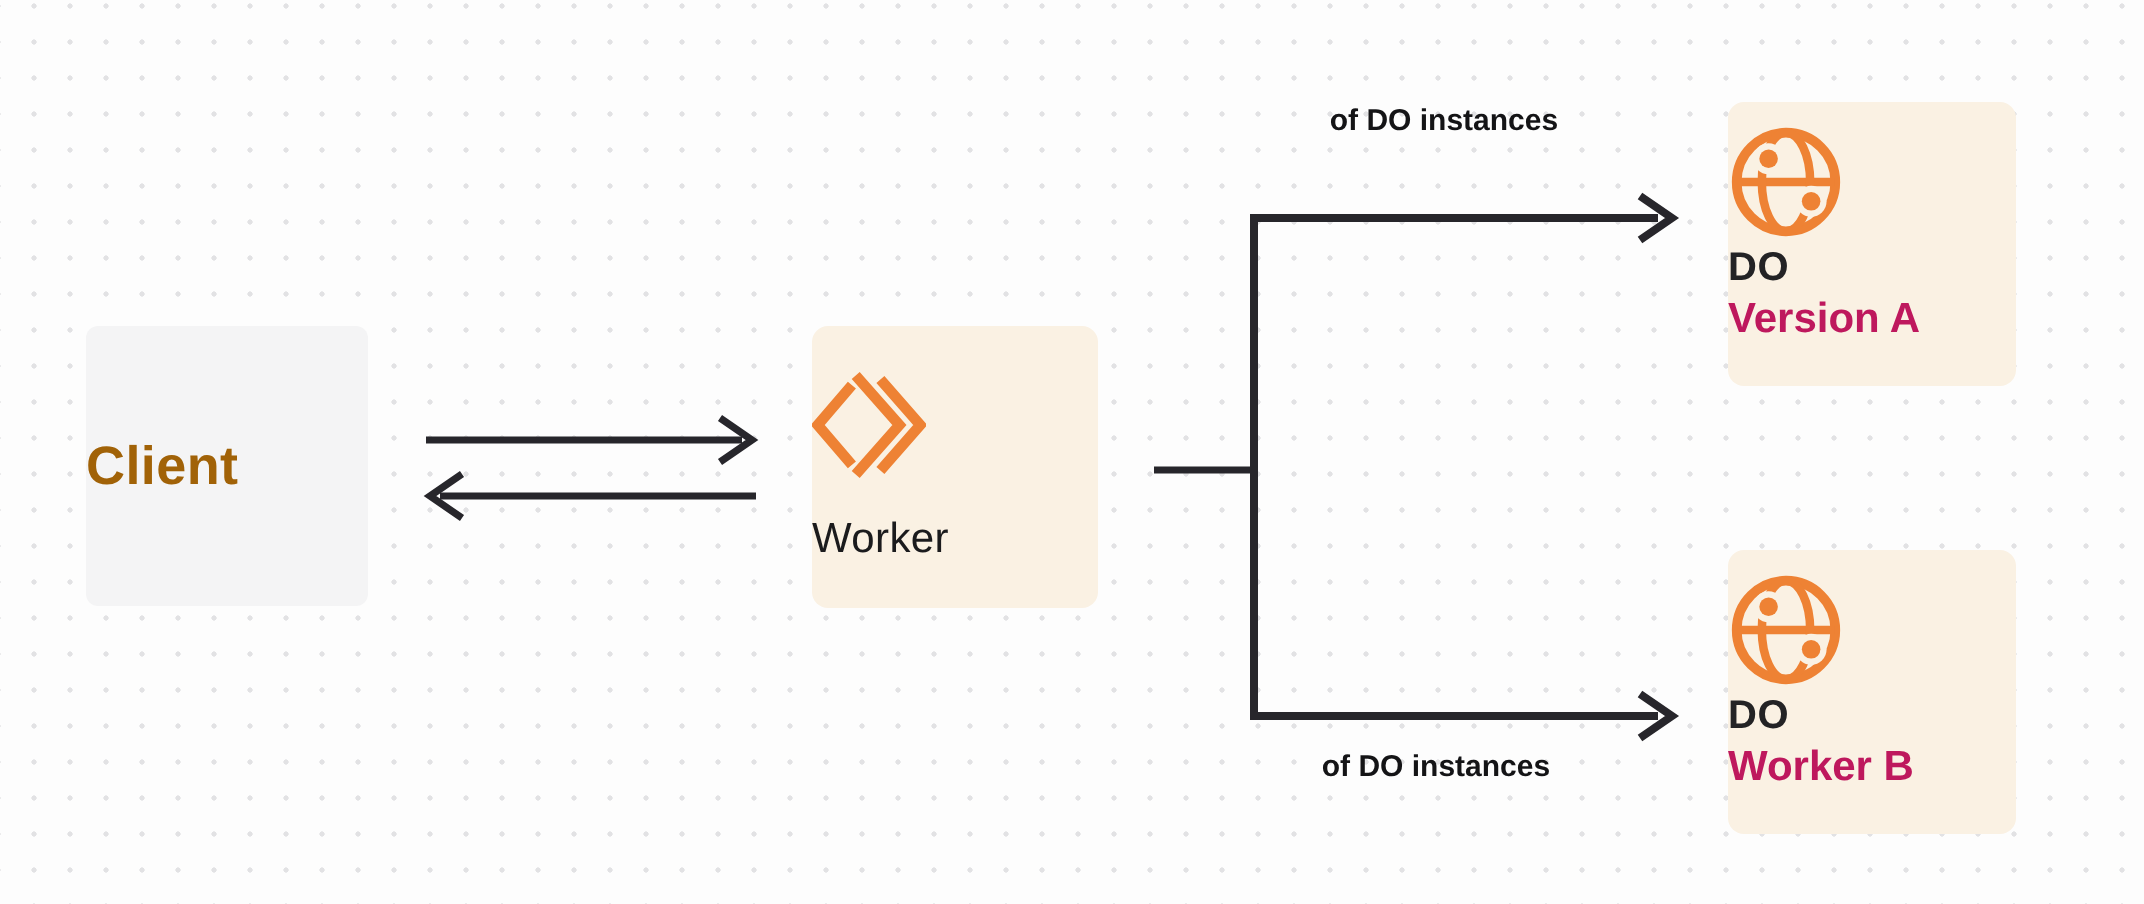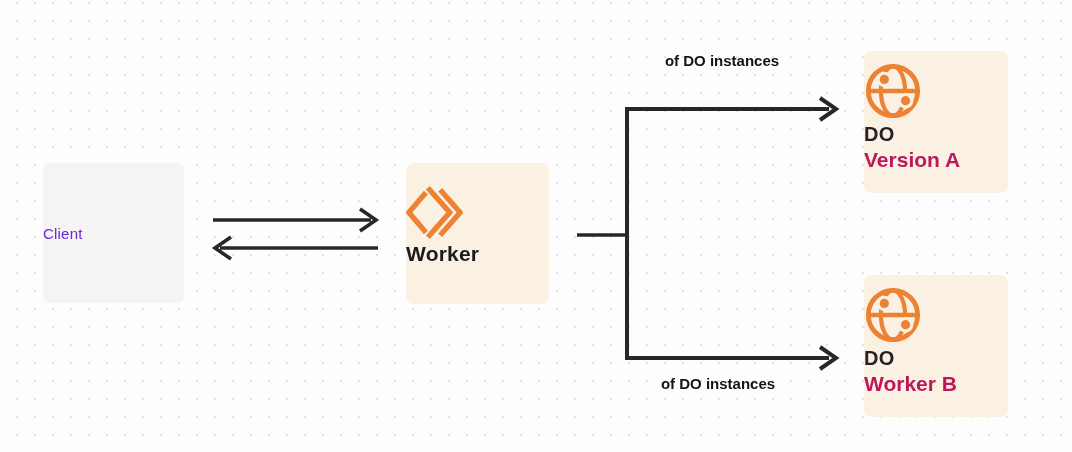"Client" .client-node .node-label { color: #6d28d9 -> #a16207; font-size: 15px -> 27px; font-weight: 400 -> 700 }
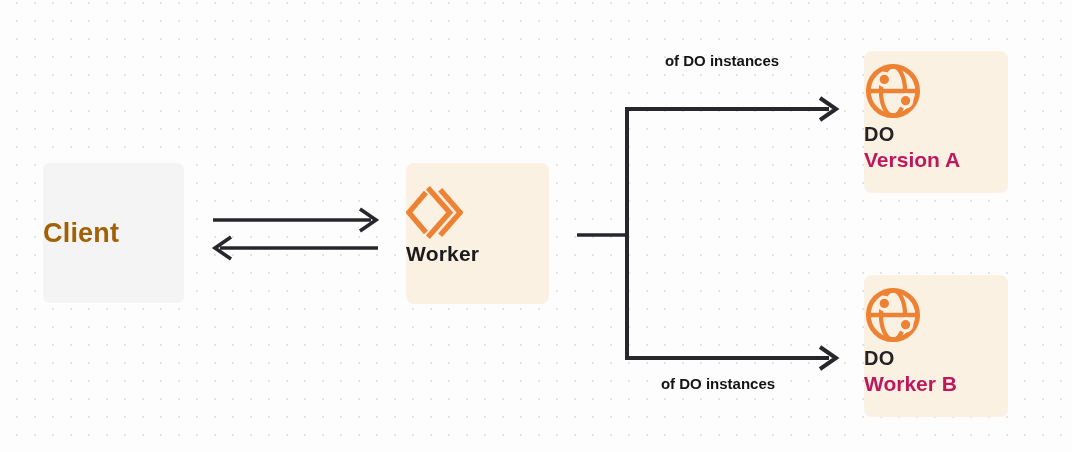"Worker" .worker-node .node-label { font-weight: 700 -> 400; margin-top: 0 -> 16px }
